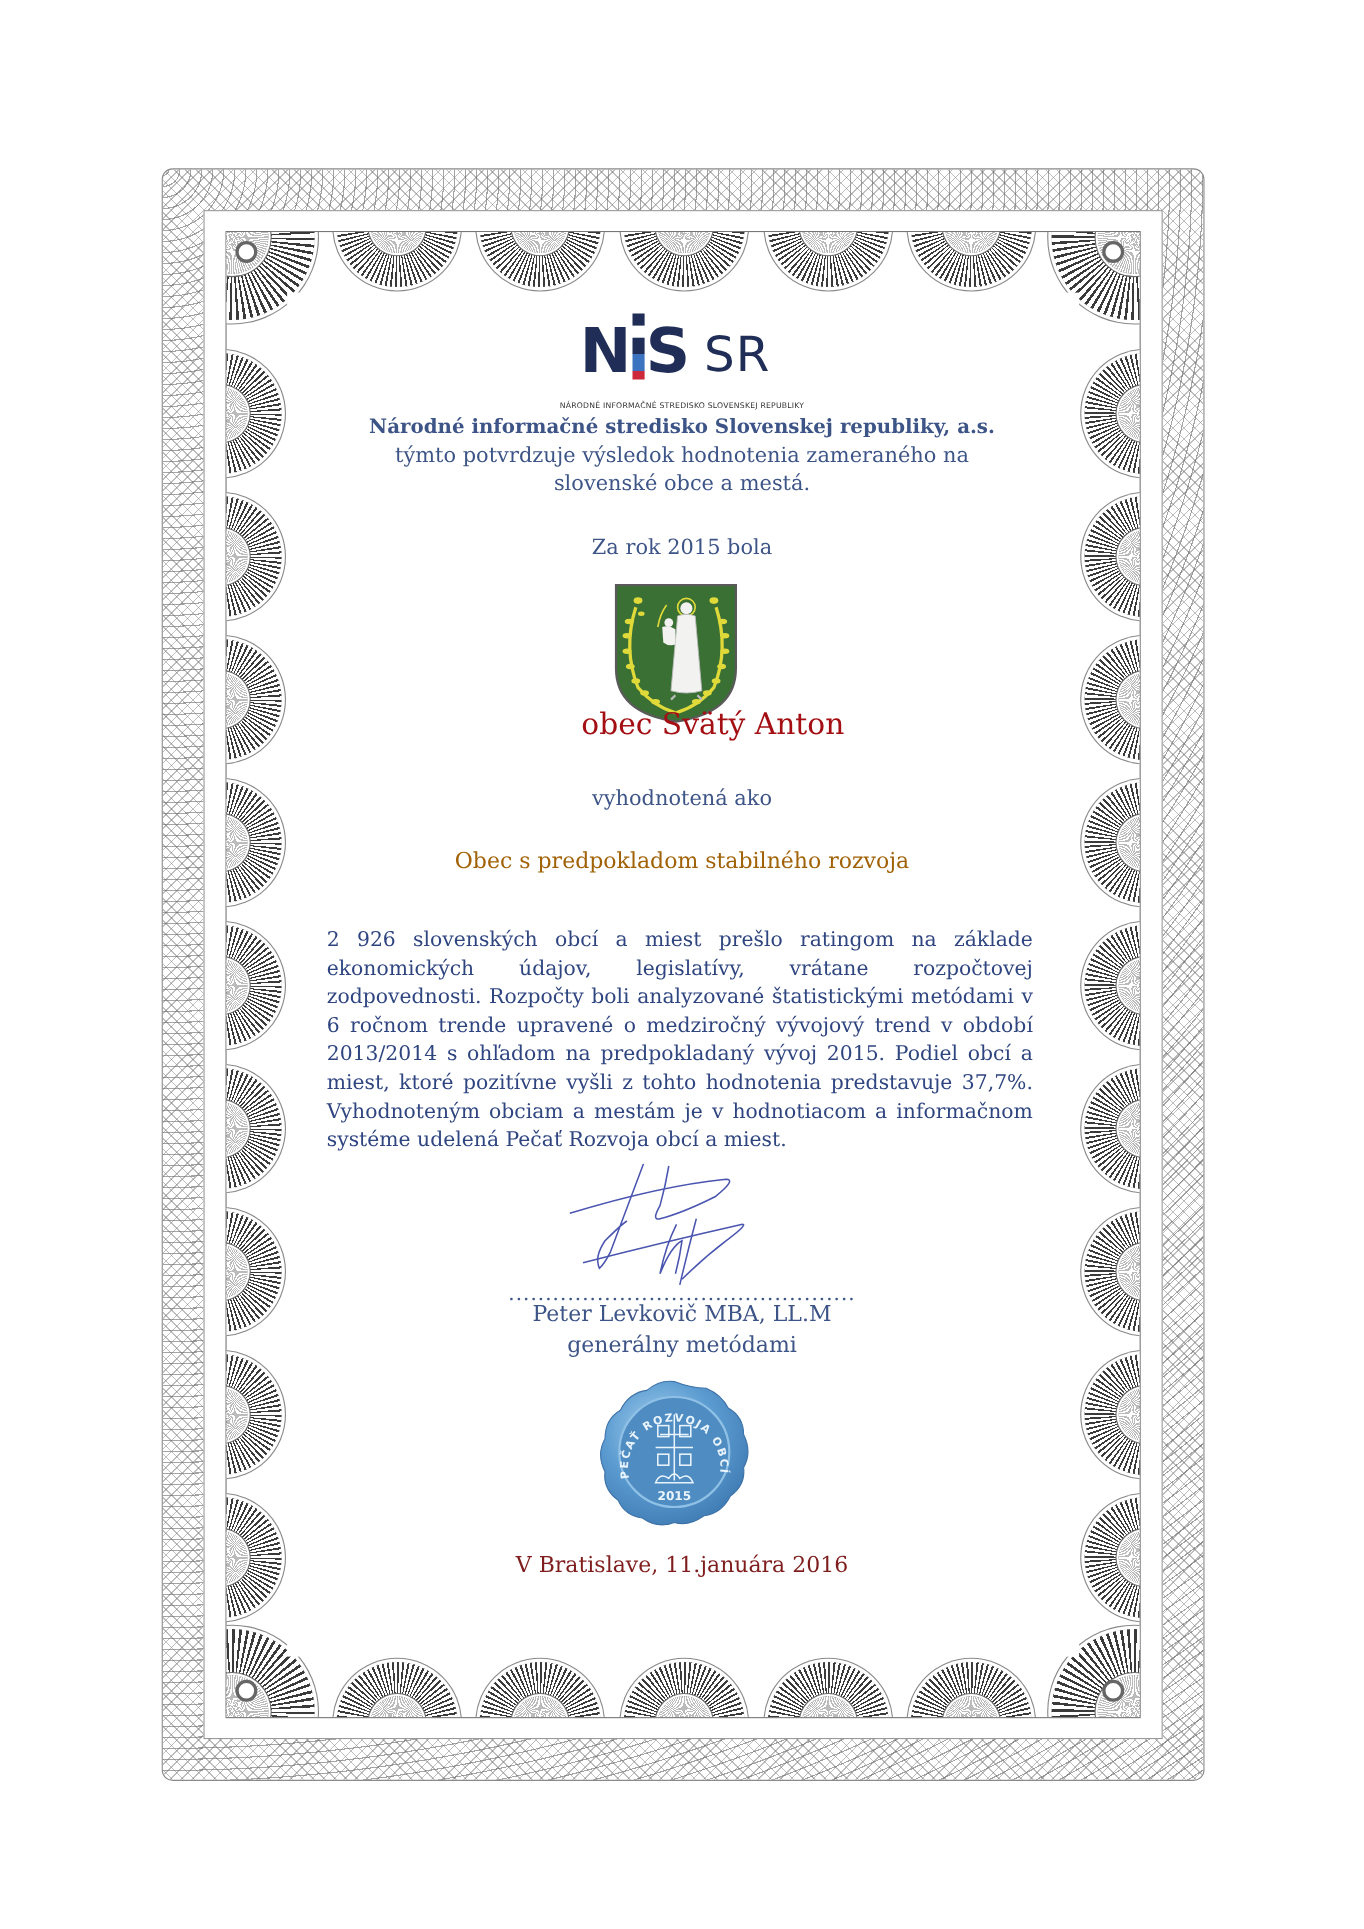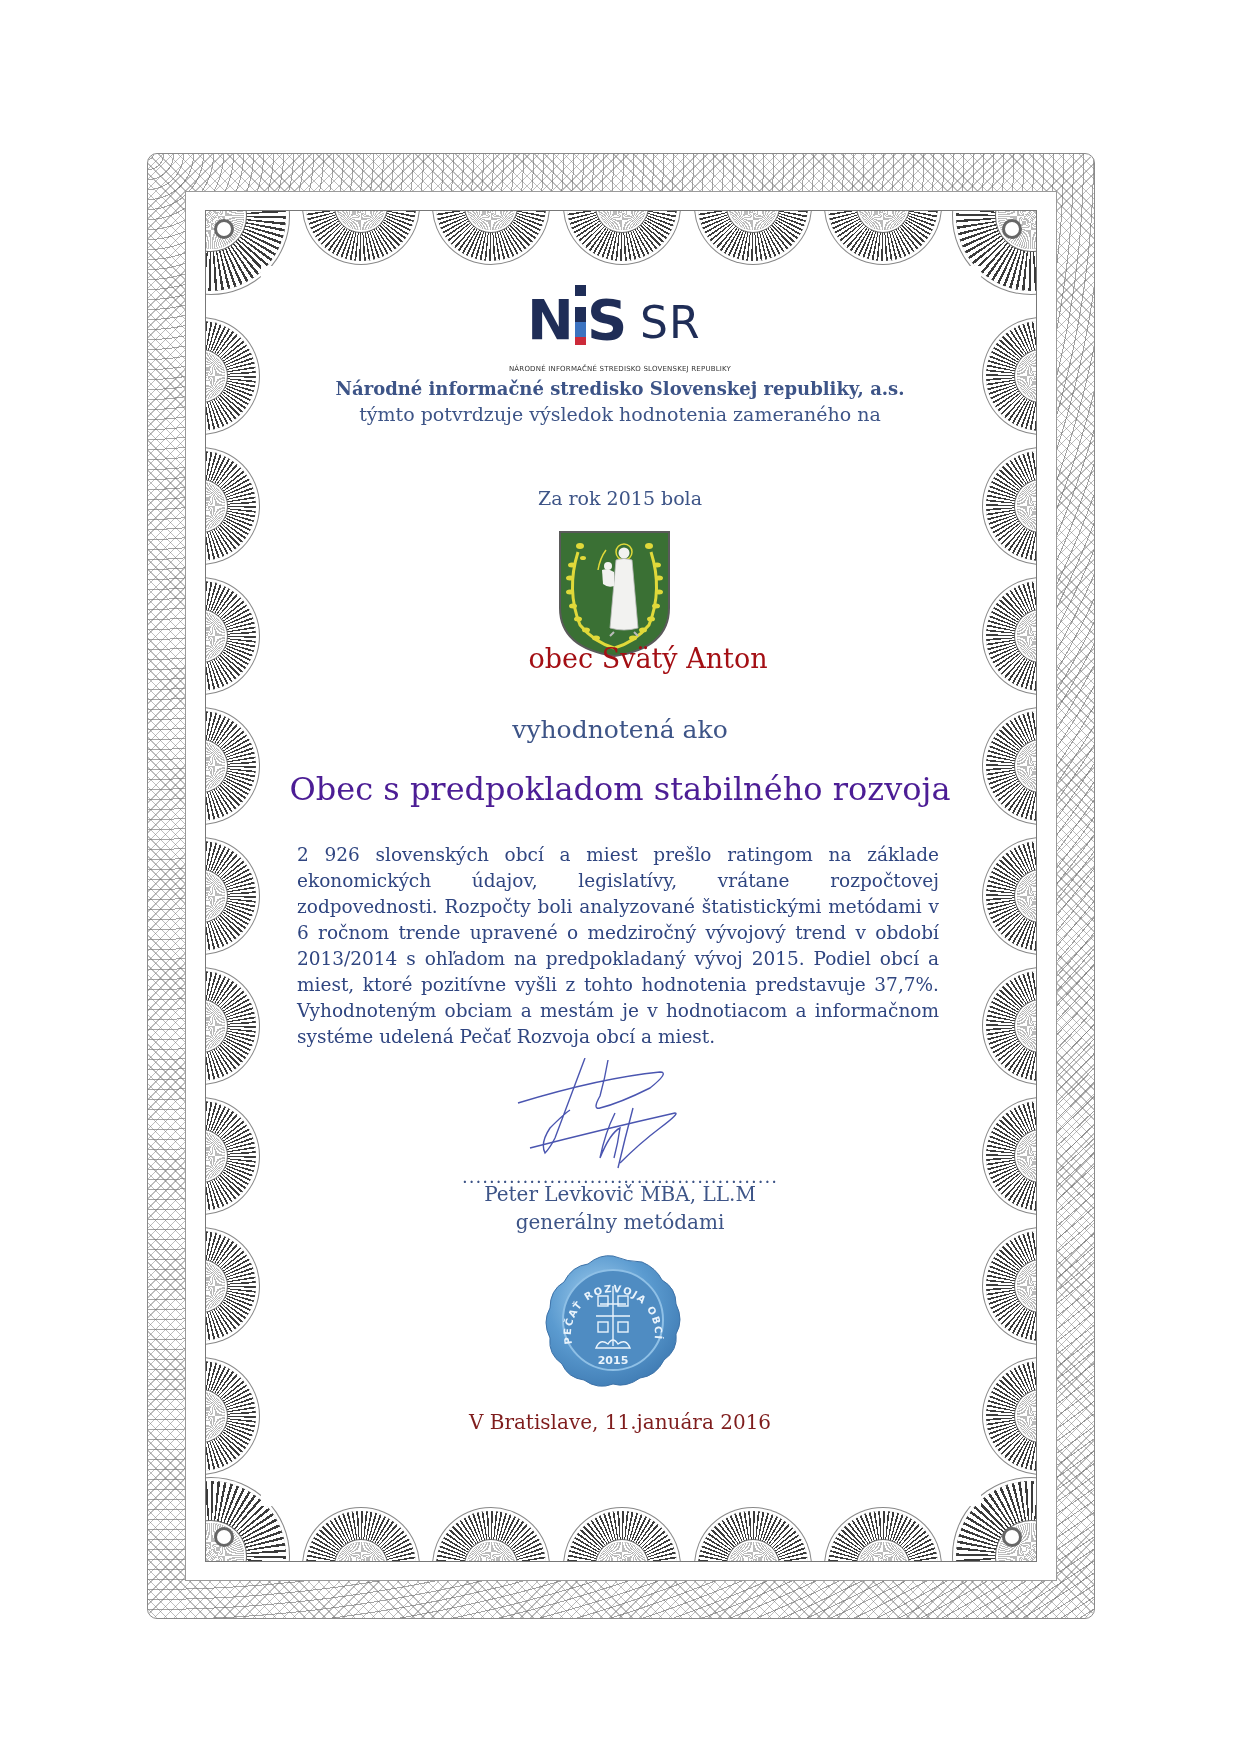"slovenské obce a mestá." div.center { html: none -> <div>slovenské obce a mestá.</div> }
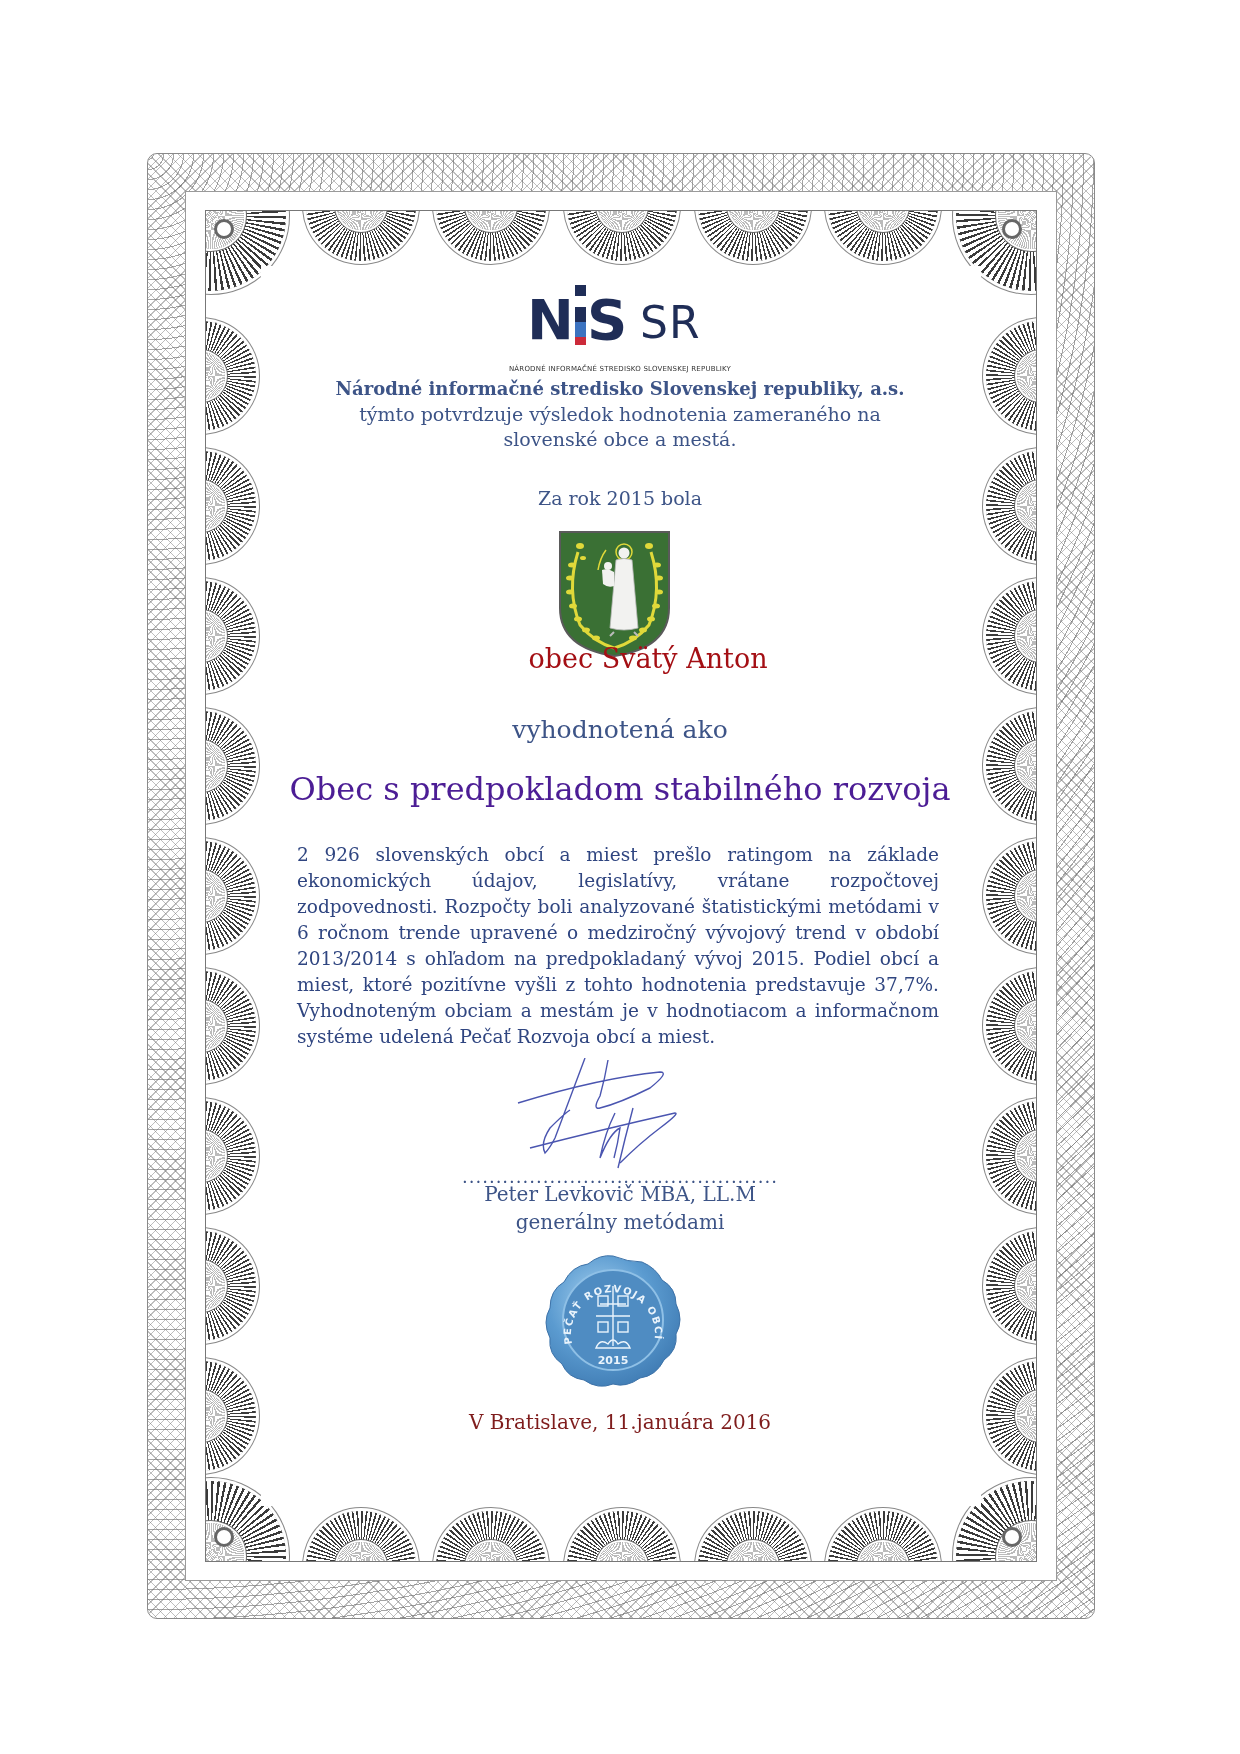"vyhodnotená ako" .evaluated-as { font-size: 25px -> 19px }
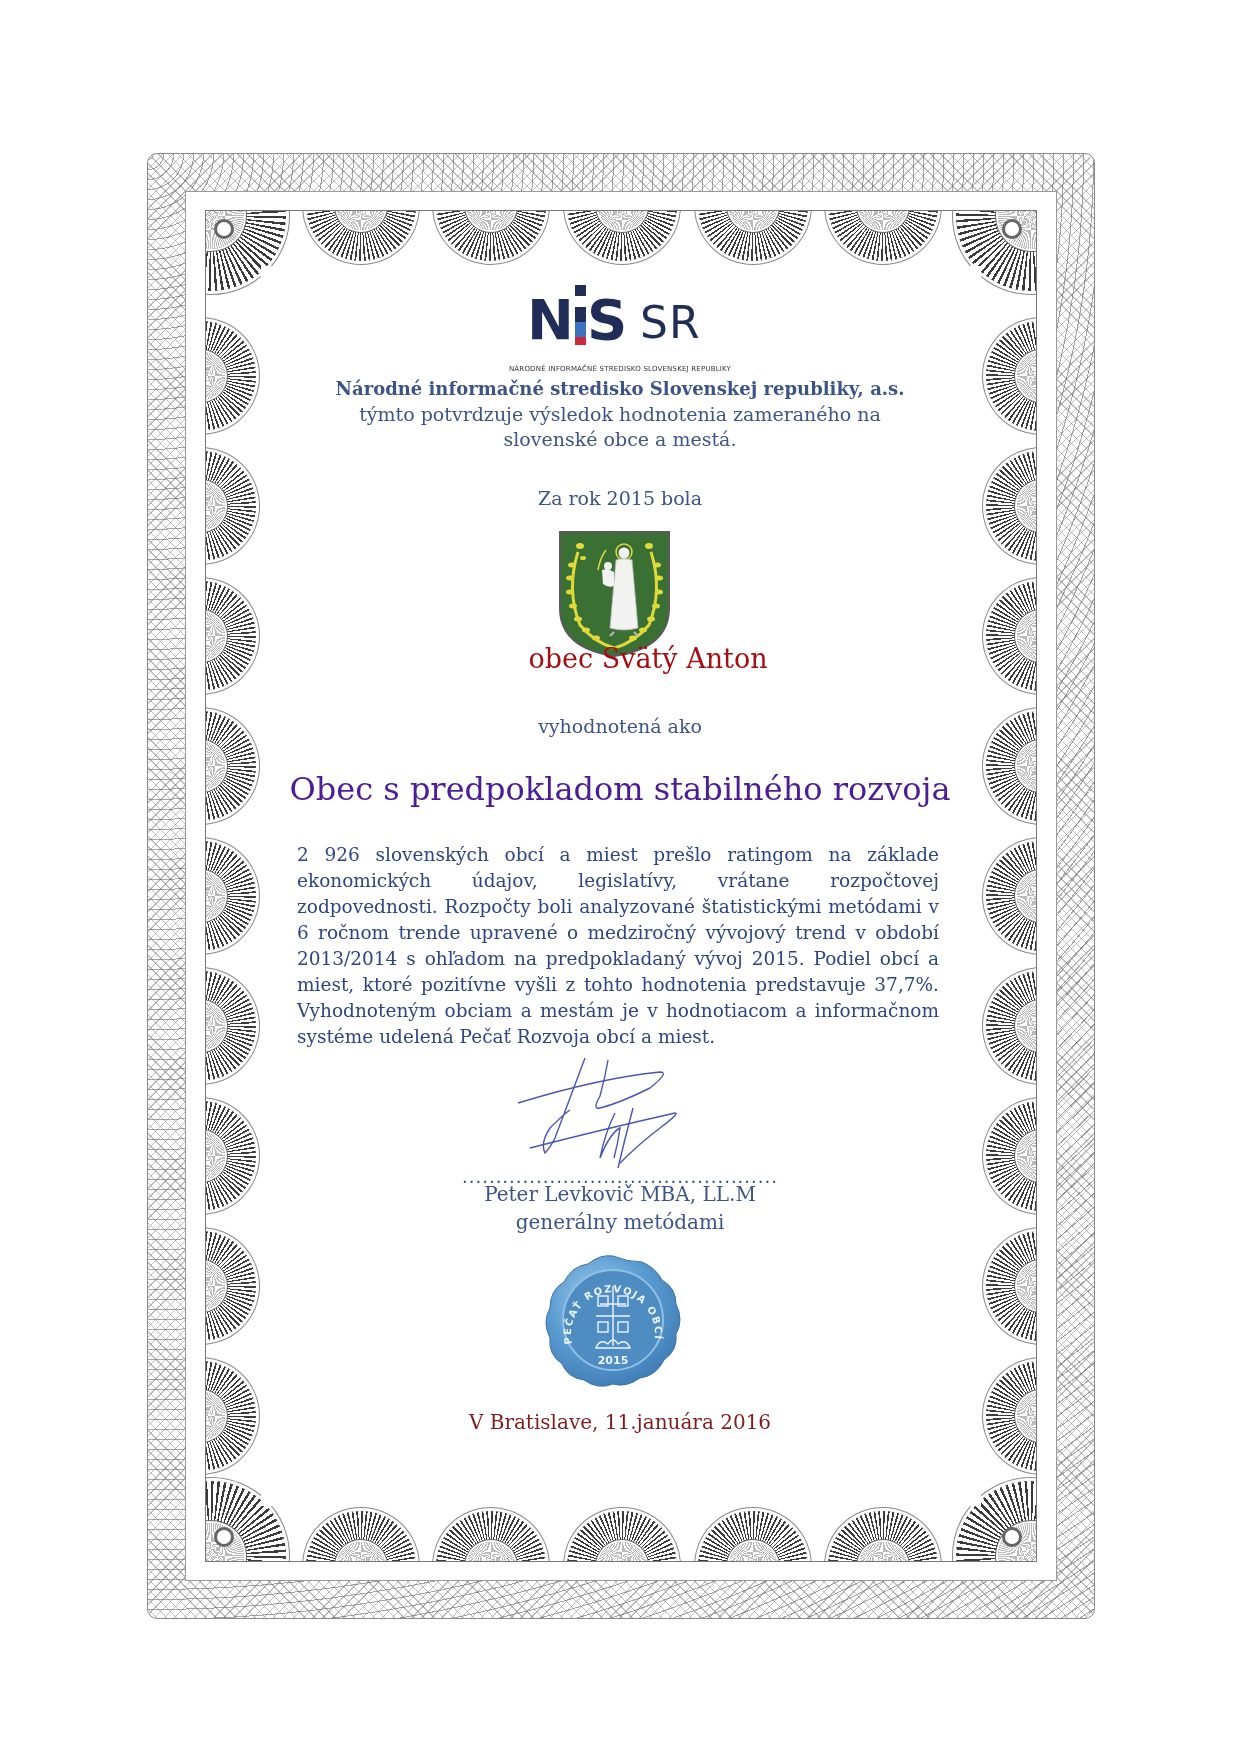"Obec s predpokladom stabilného rozvoja" .rating { color: #4c1d95 -> #a16207; font-size: 32px -> 20px }
